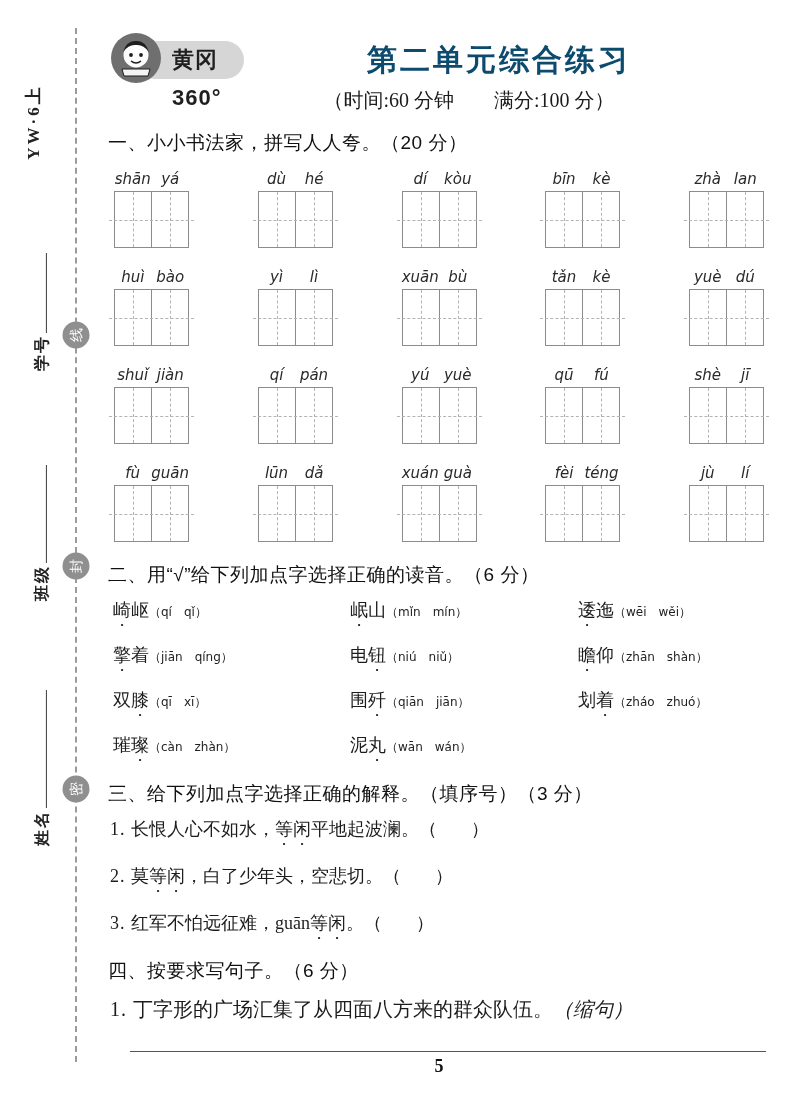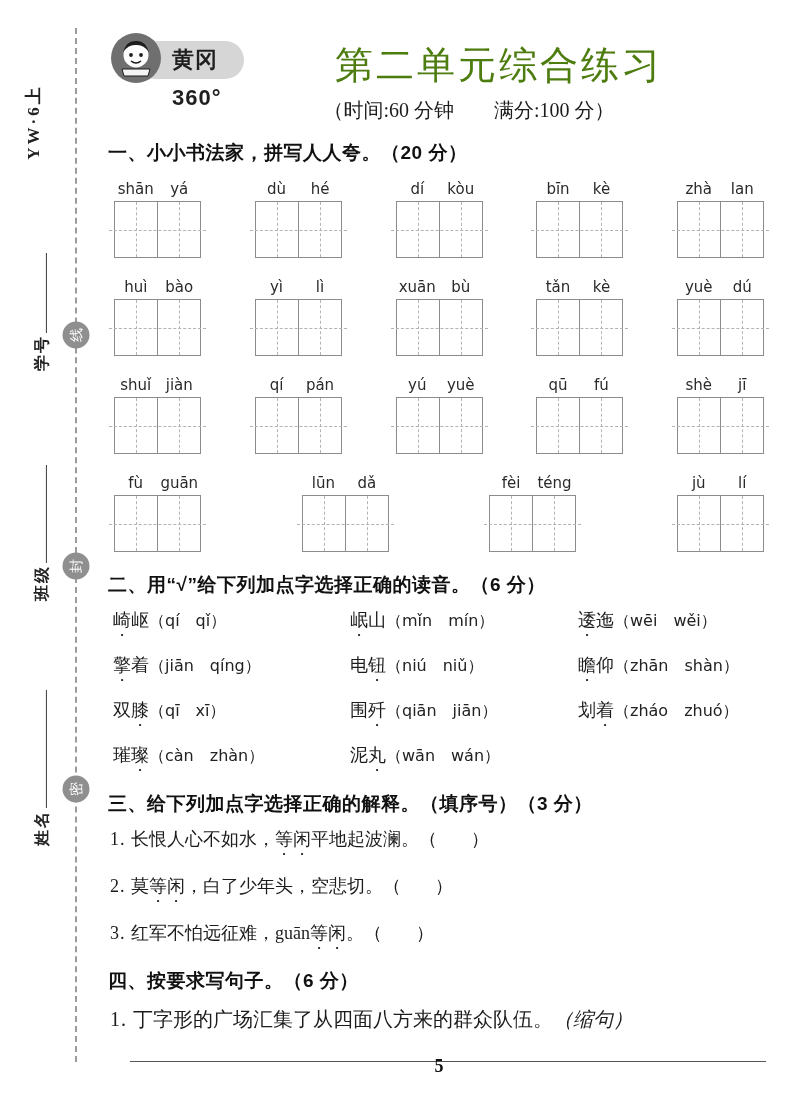"第二单元综合练习" .title { color: #4d7c0f -> #0c4a6e; font-size: 38px -> 30px; font-weight: normal -> bold }
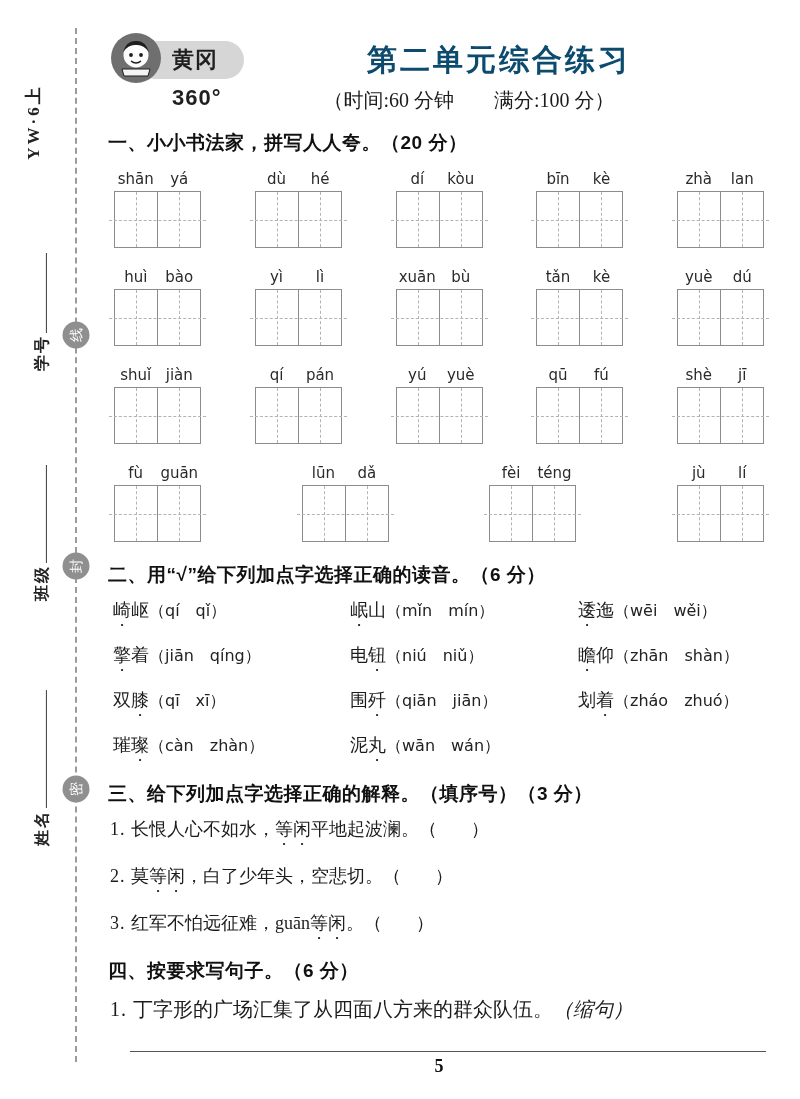"一、小小书法家，拼写人人夸。（20 分）" .sec-h { font-weight: bold -> normal }
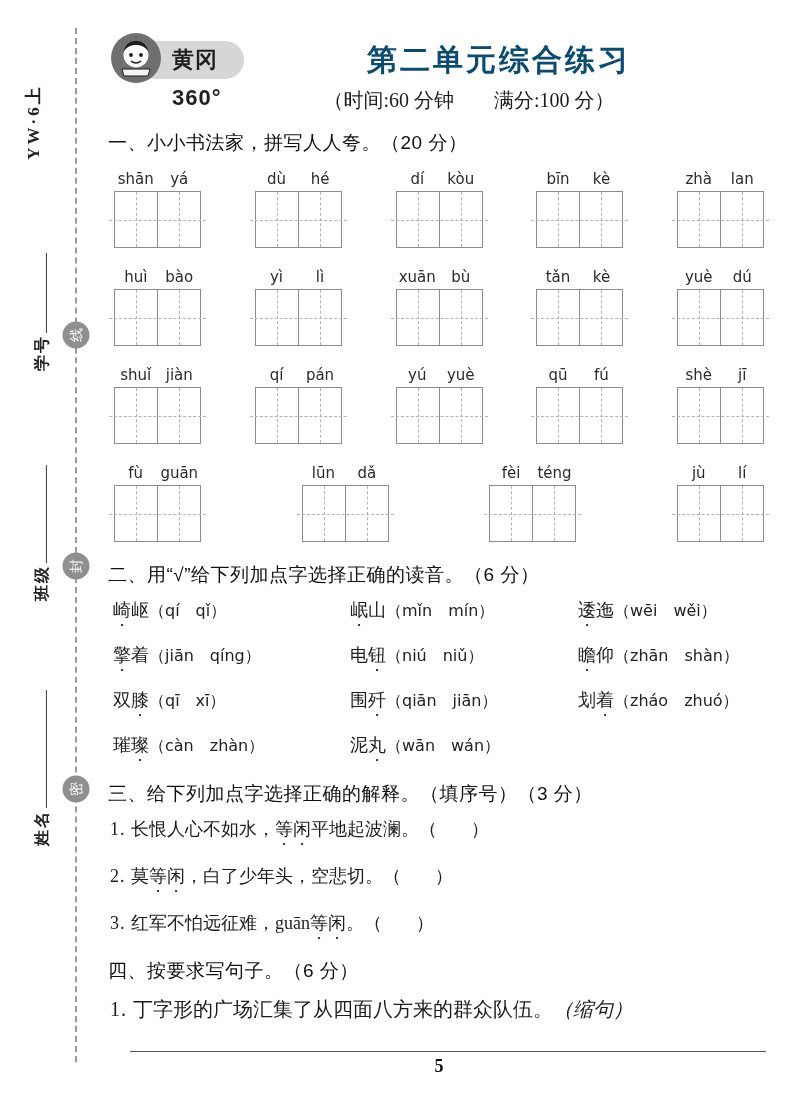"shān" .pgroup { font-style: none -> italic; width: 87px -> 75px }
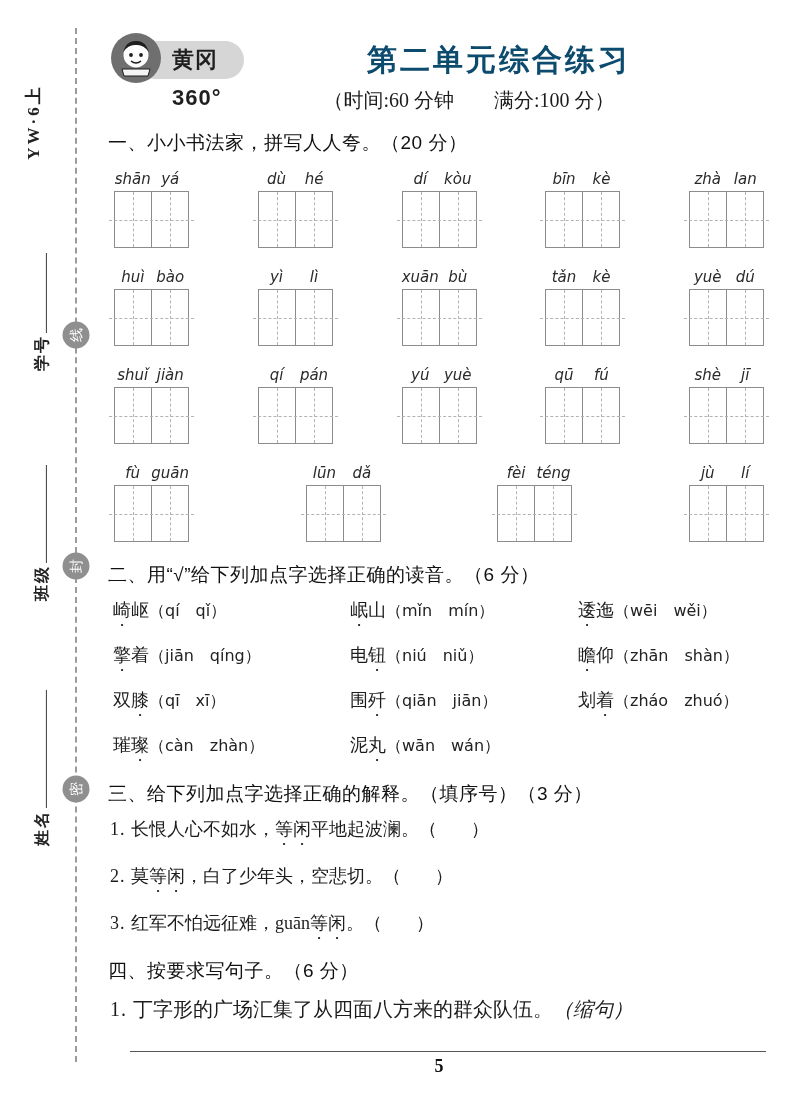"xuán" div.pgroup { html: none -> <div> <div> <span>xuán</span> <span>guà</span> </div> <div> <div></div> <div></div> </div> </div> }
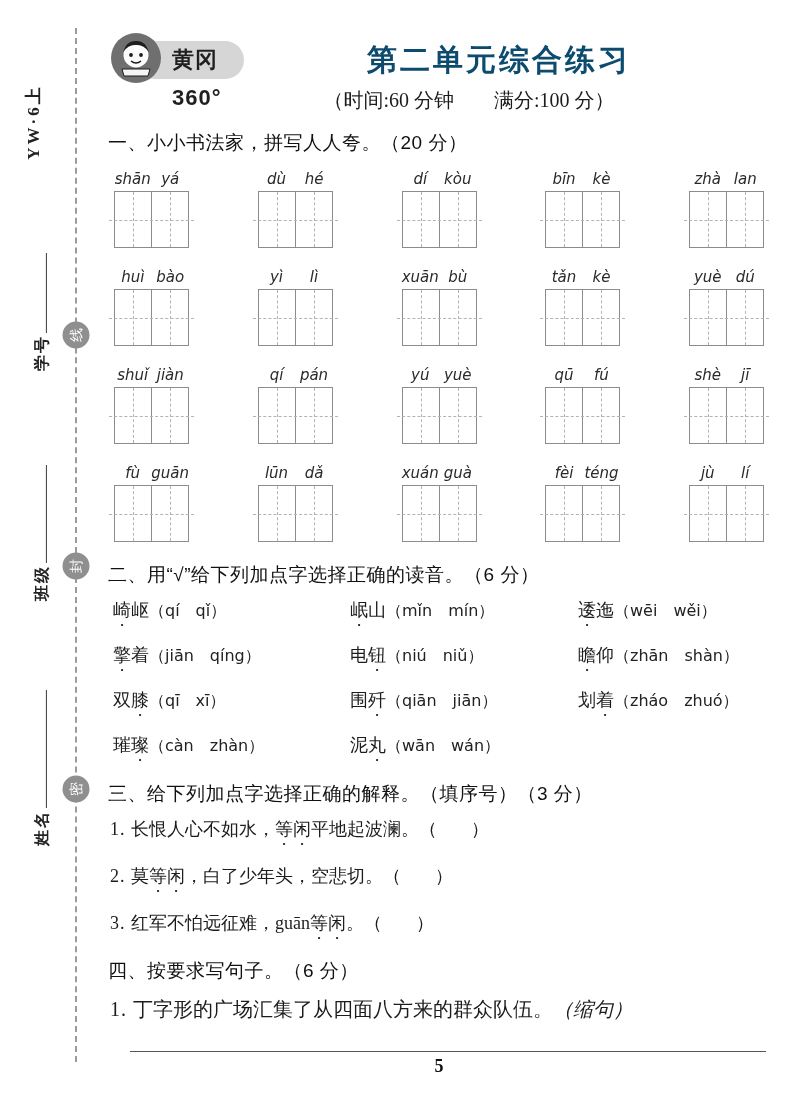"（qí qǐ）" .opts { font-size: 16px -> 12px }
